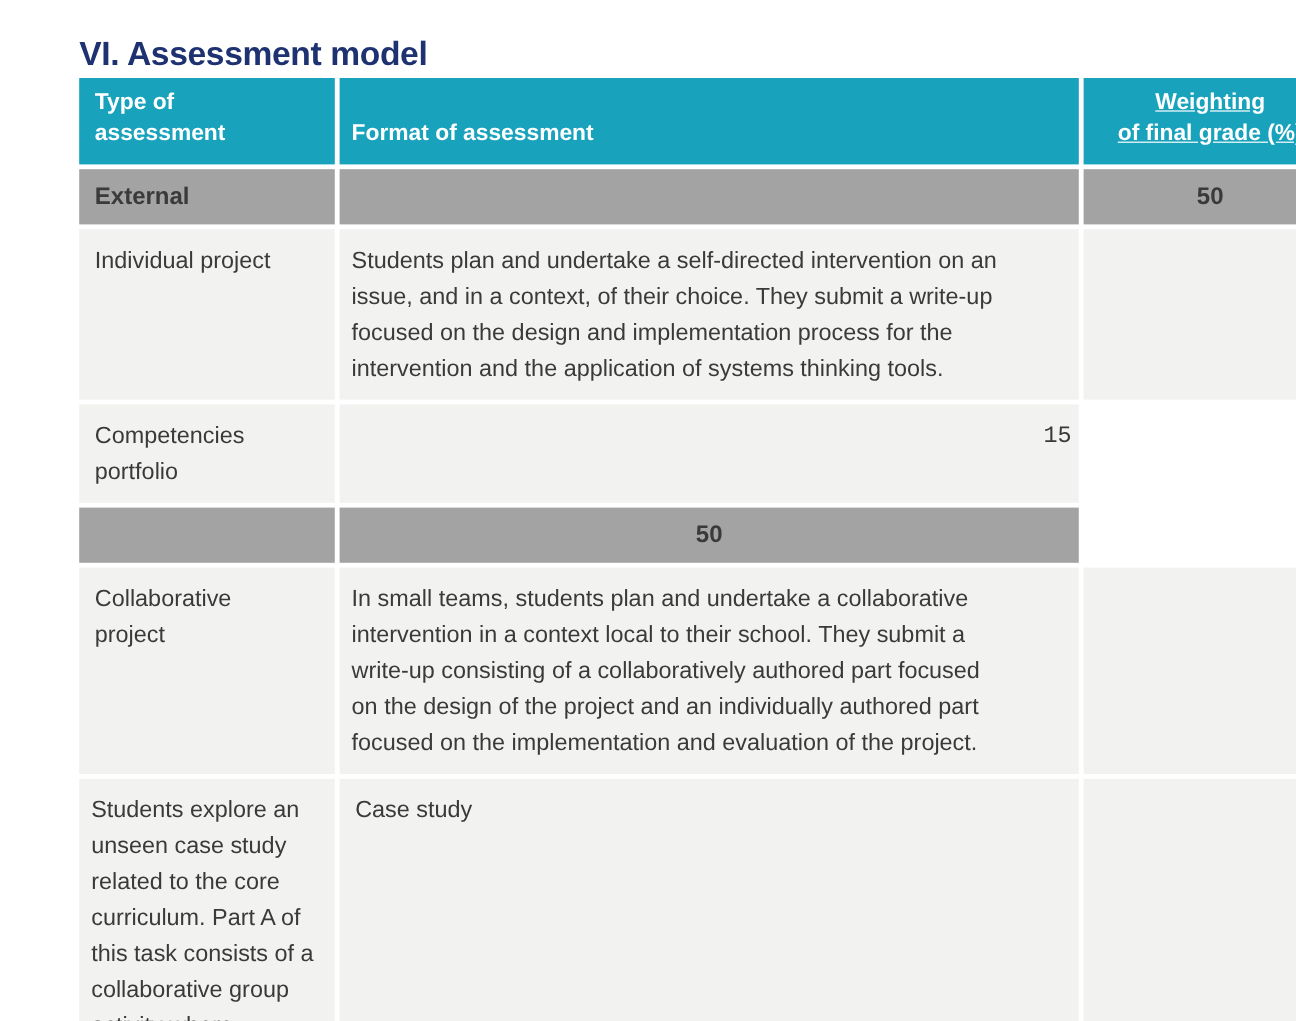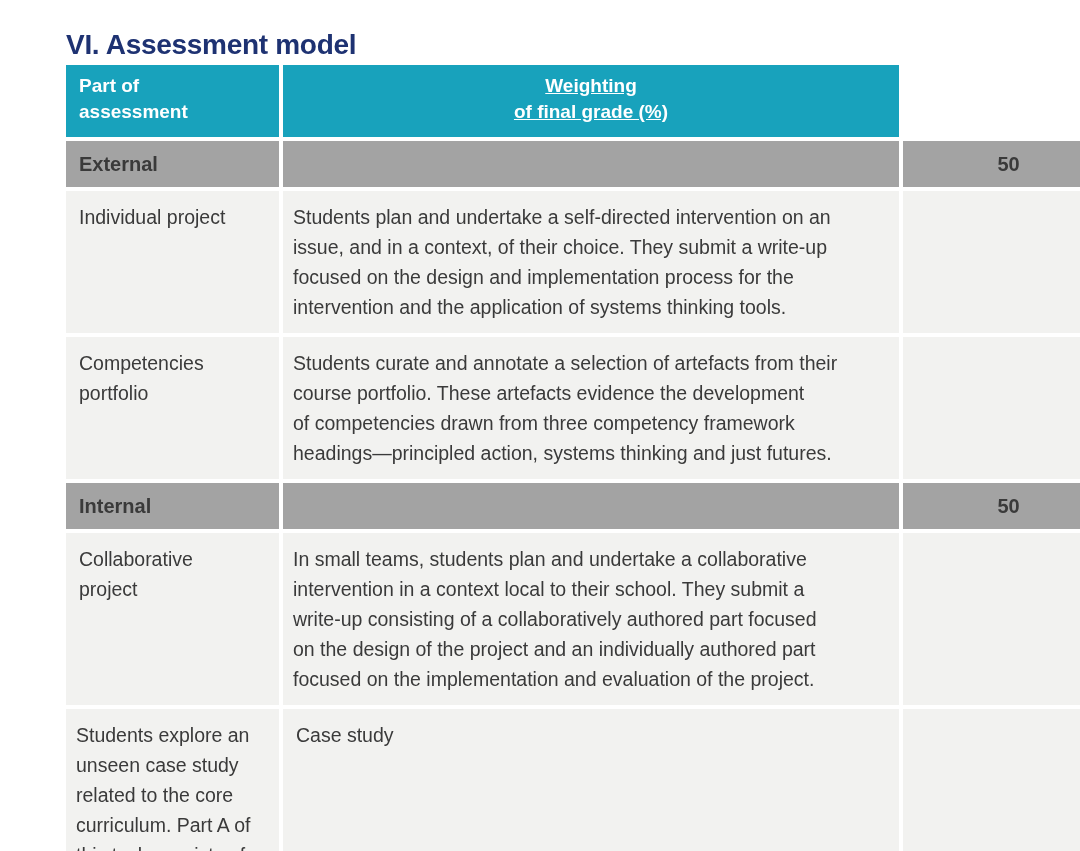"Part of" div.cell { text: Part -> Type }
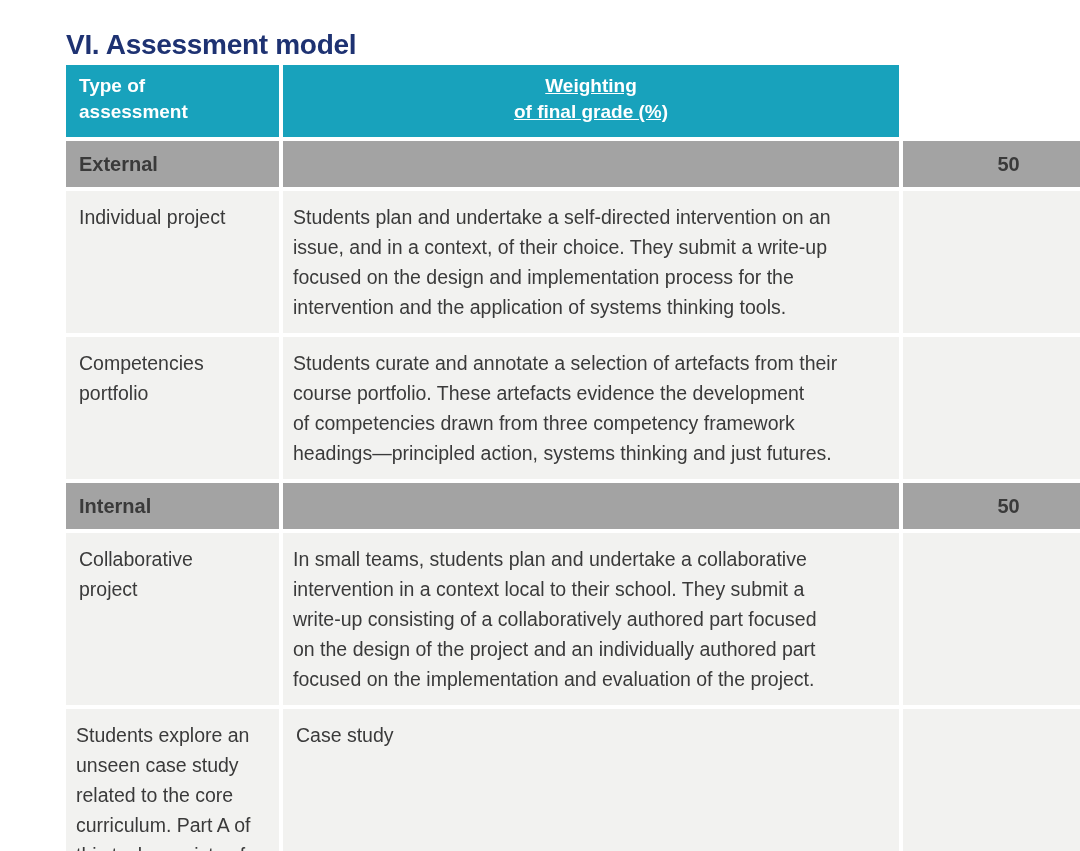"Format of assessment" div.cell { html: none -> <div>Format of assessment</div> }
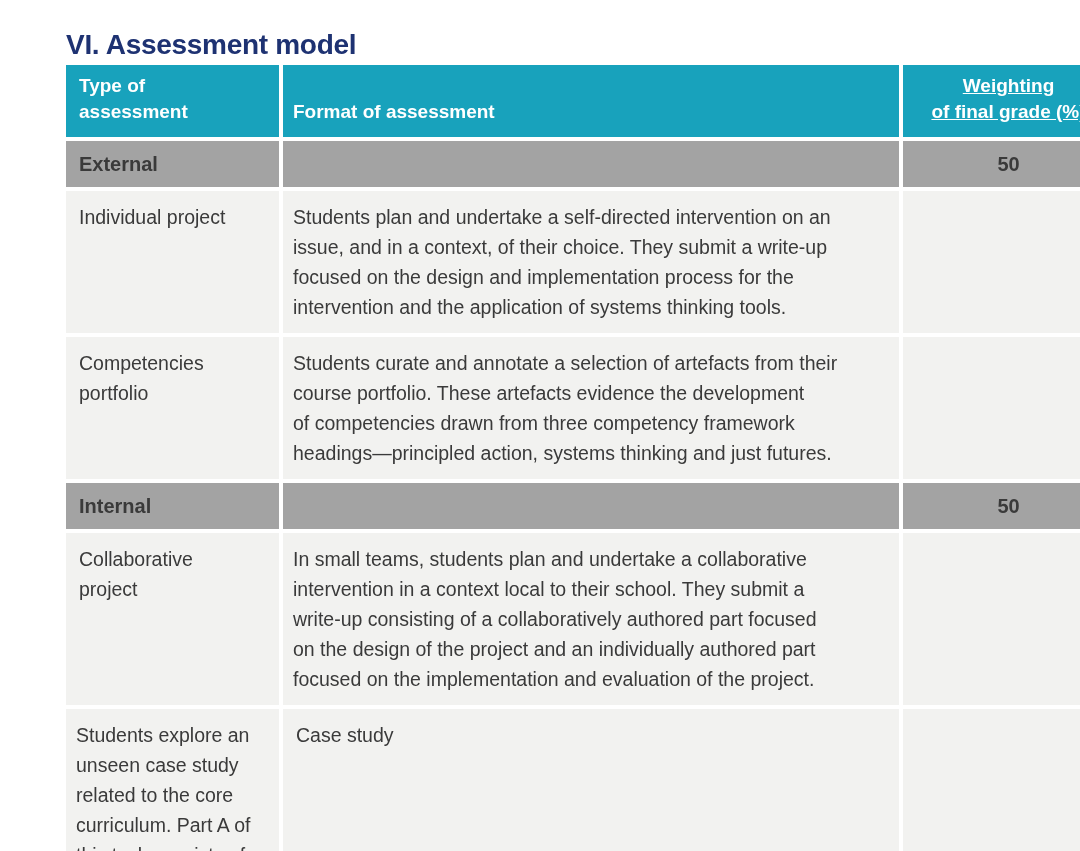"Students curate and annotate a" div.cell { html: <div>Students curate and annotate a selection of artefacts from their course portfolio. These artefacts evidence the development of competencies drawn from three competency framework headings—principled action, systems thinking and just futures.</div> -> none }
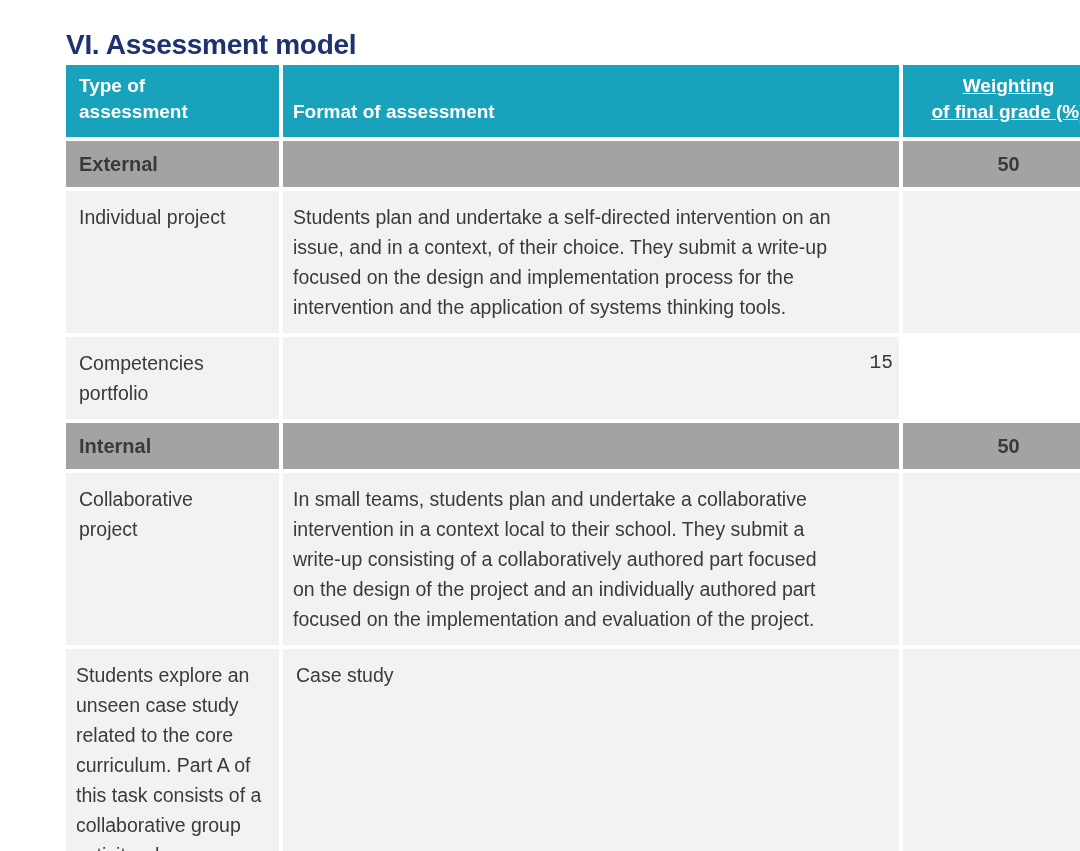"Internal" div.cell { html: <div>Internal</div> -> none }
